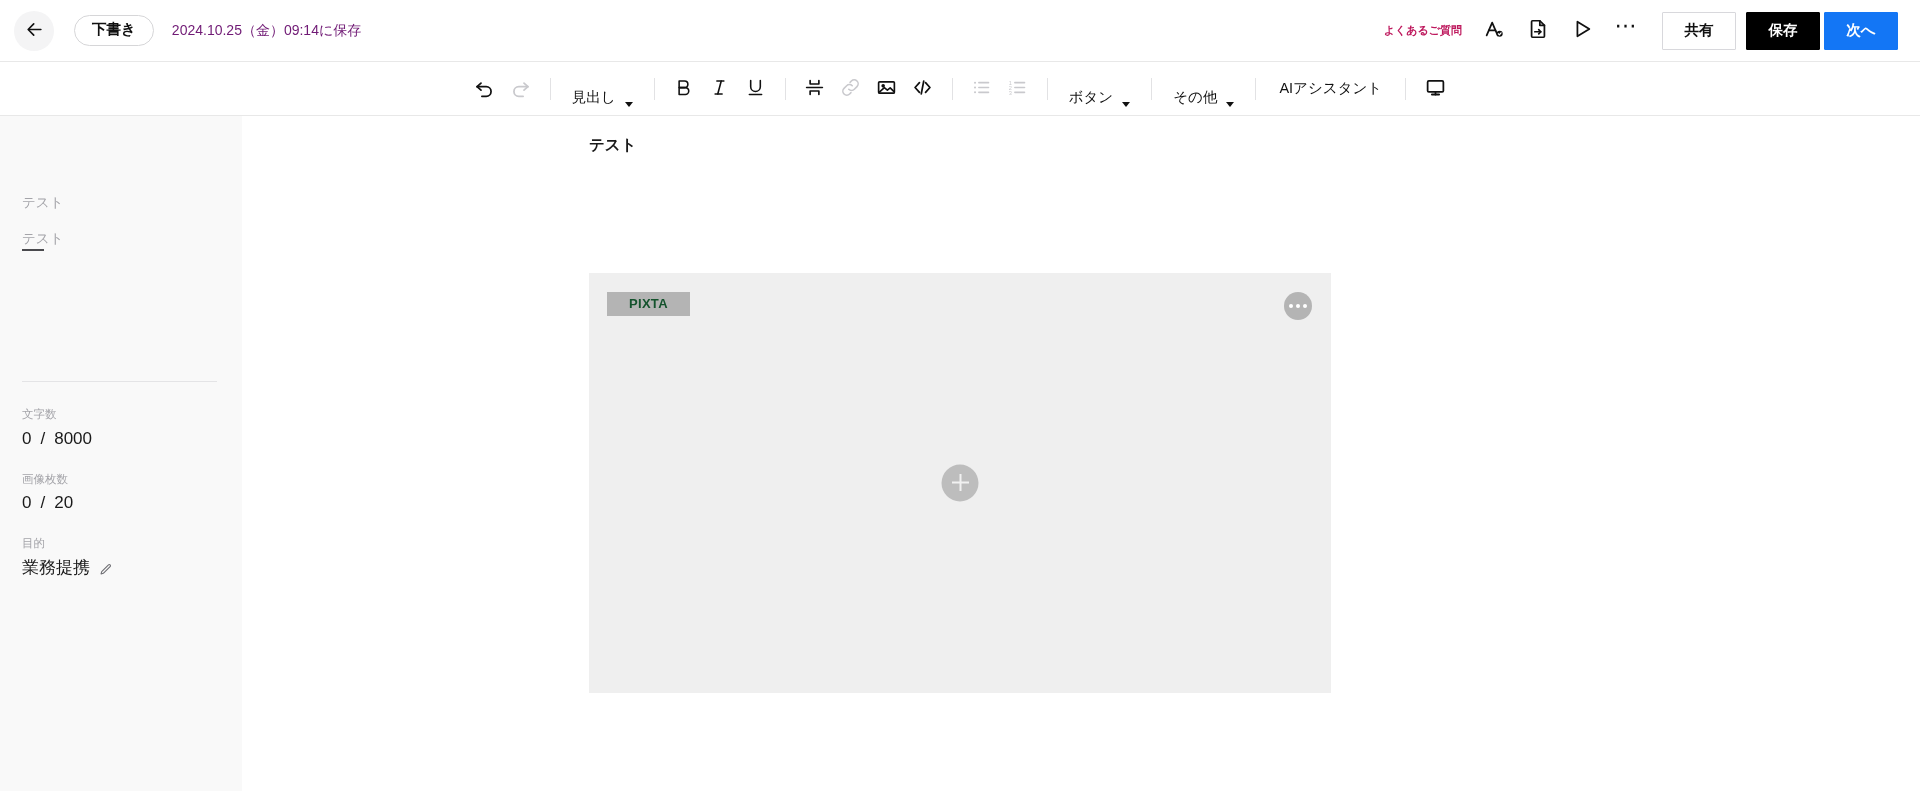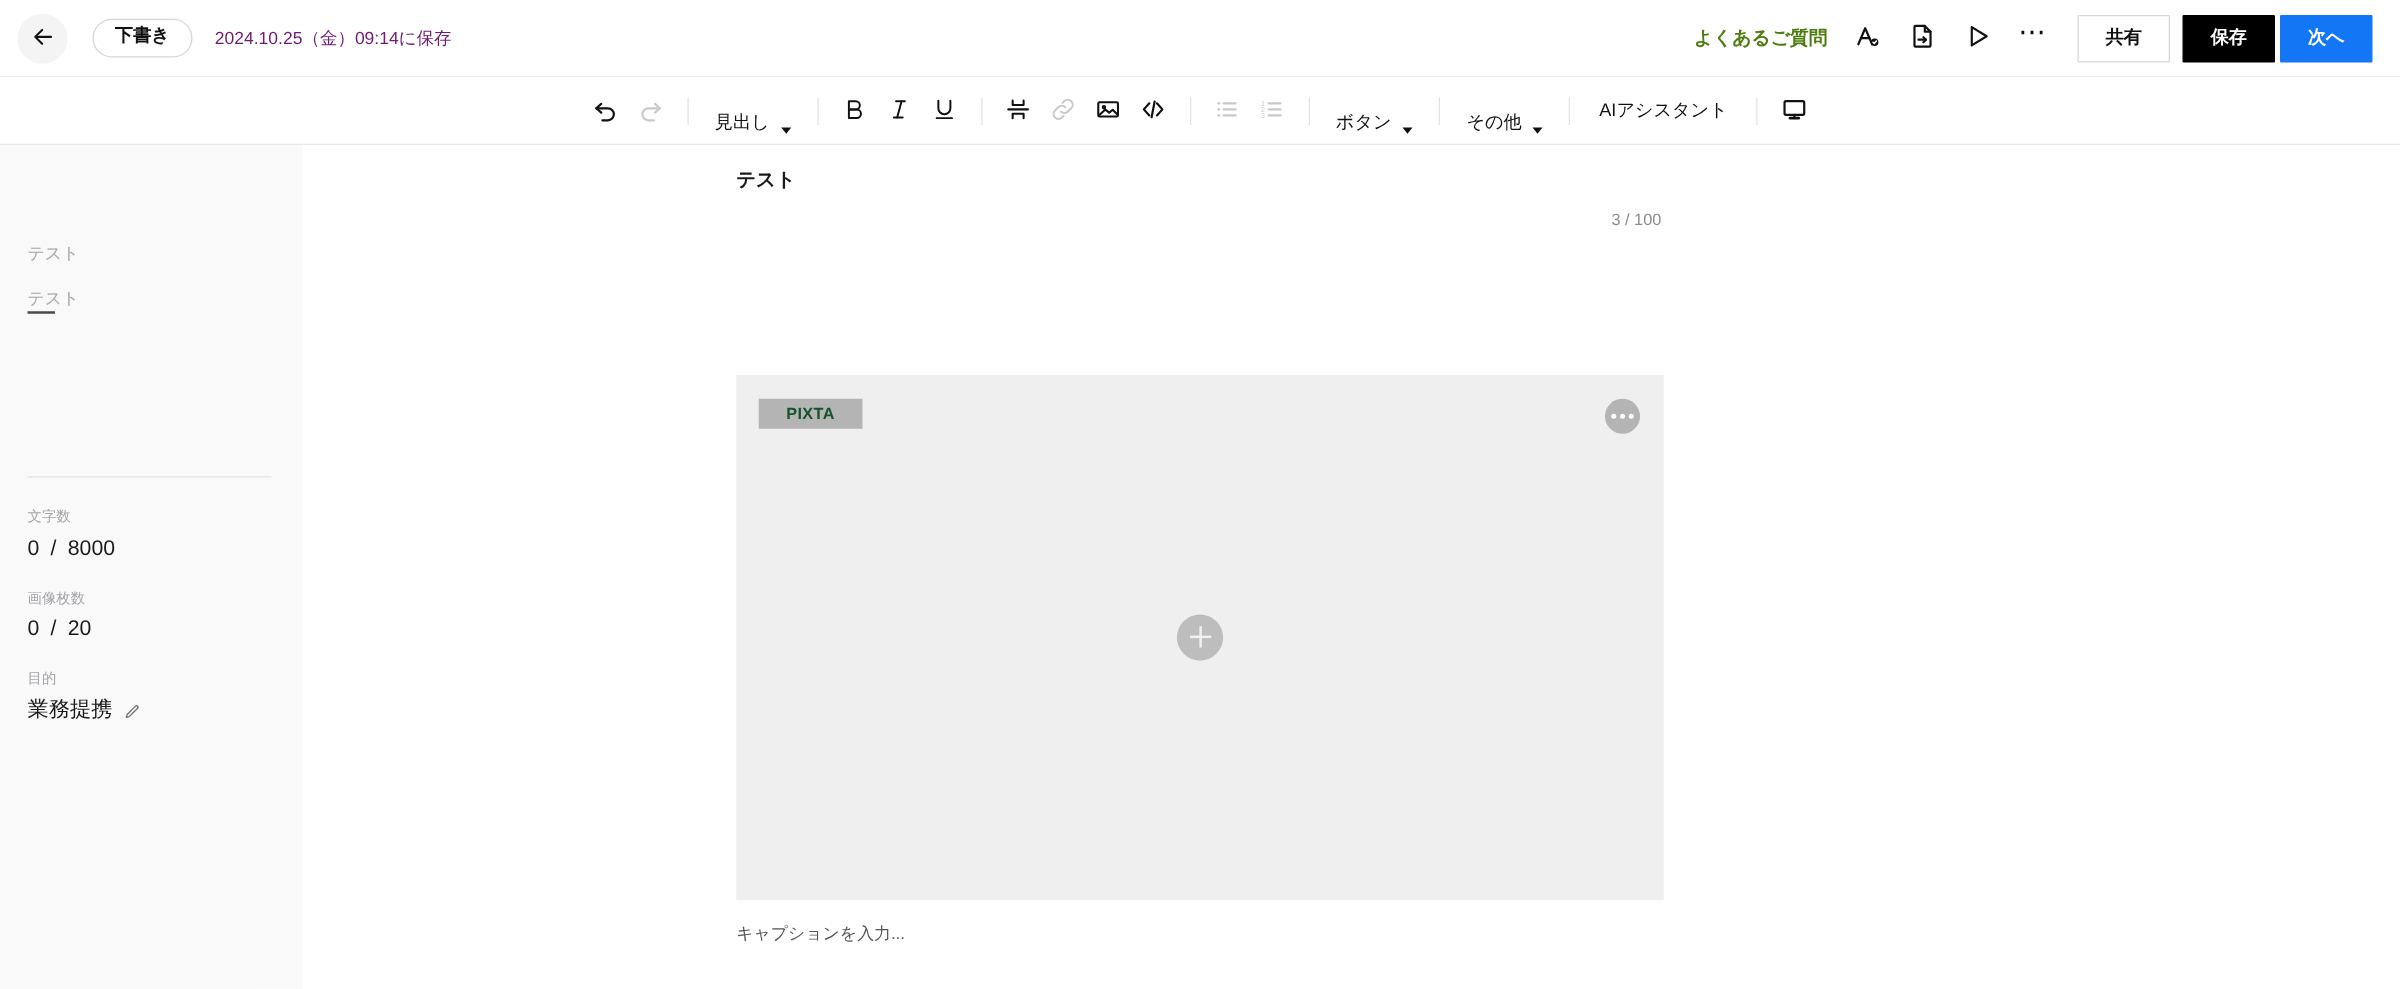"よくあるご質問" .faq-link { color: #4d7c0f -> #be185d; font-size: 15px -> 11px }
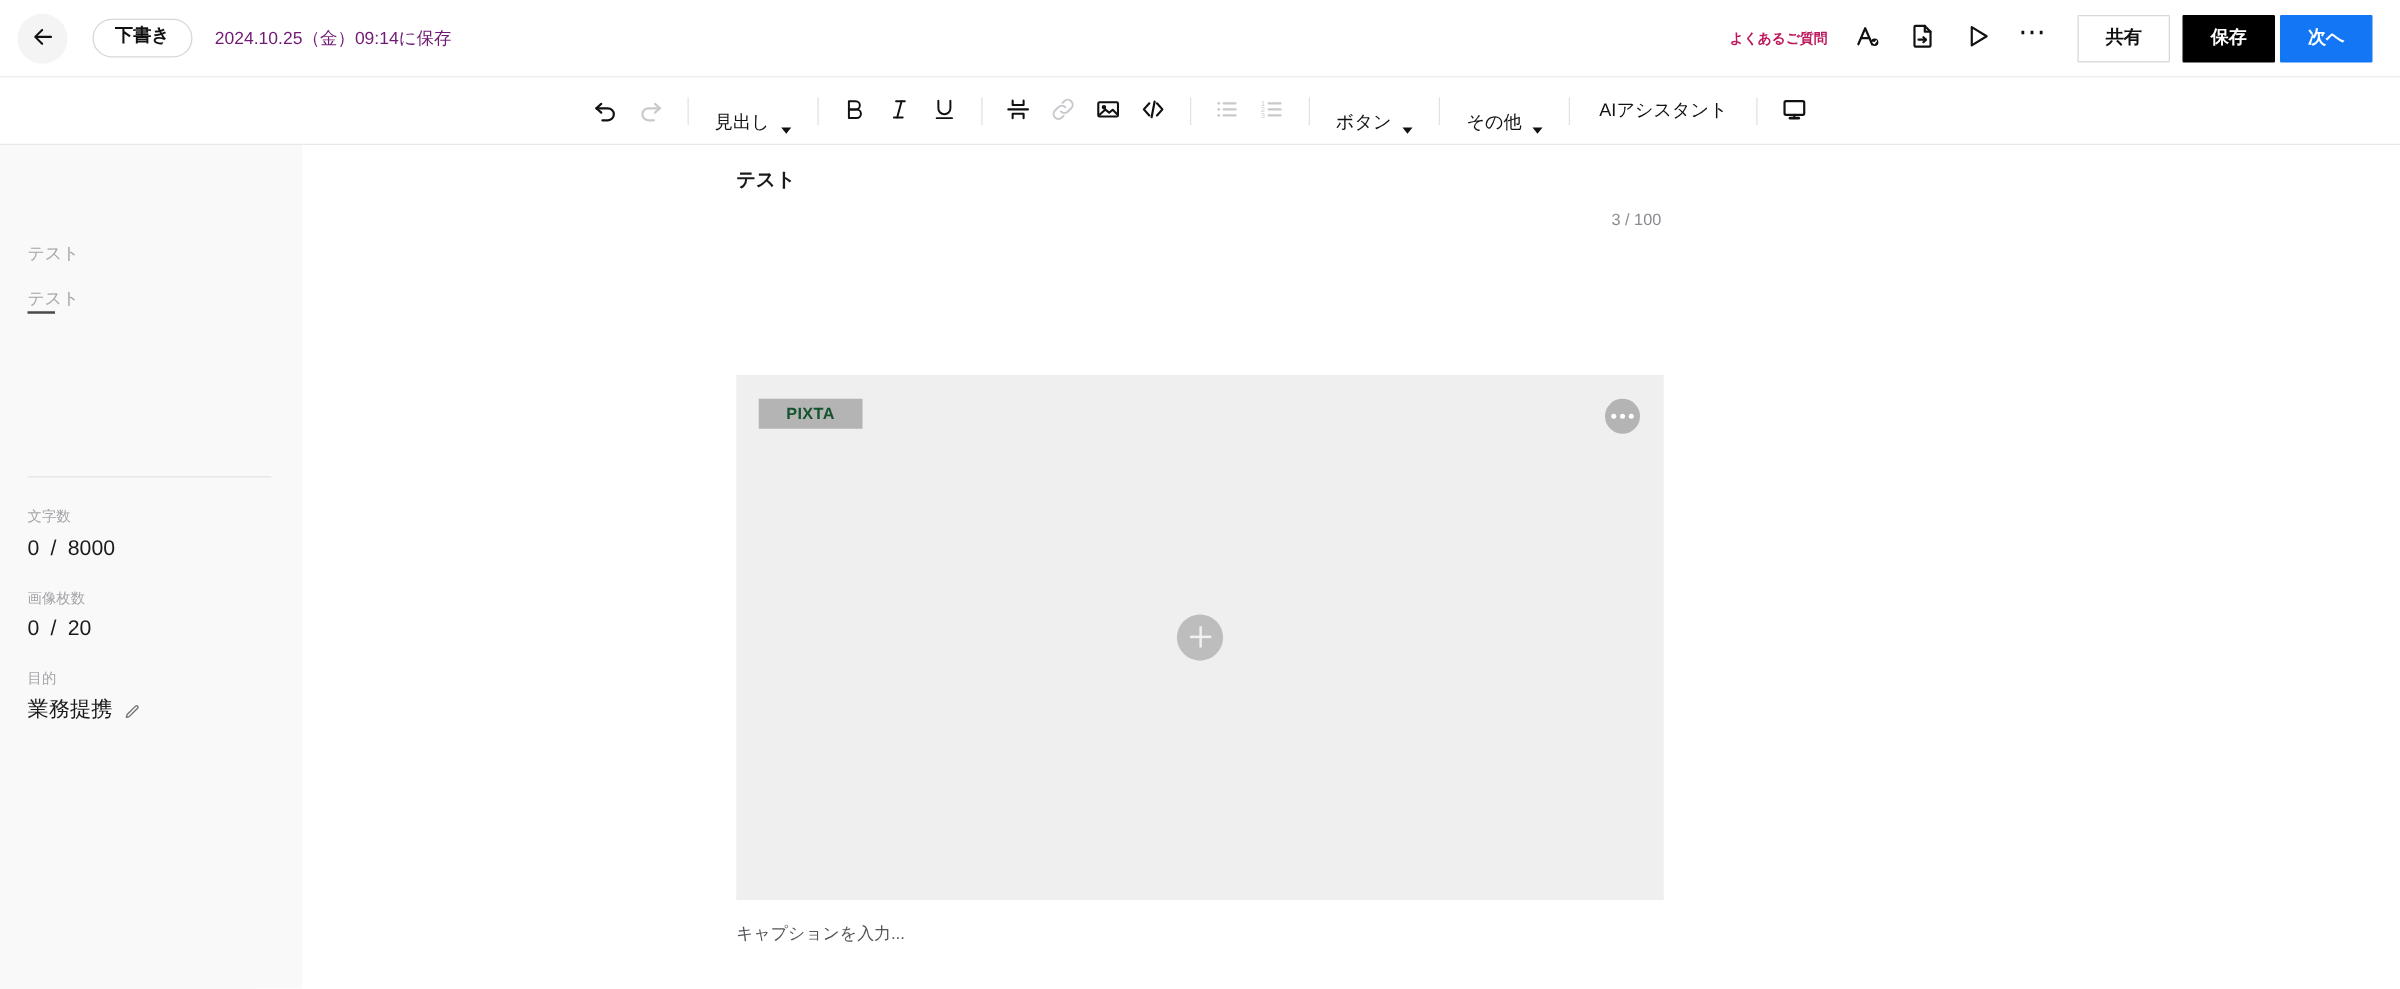"3 / 100" div.title-counter { html: <div>3 / 100</div> -> none }
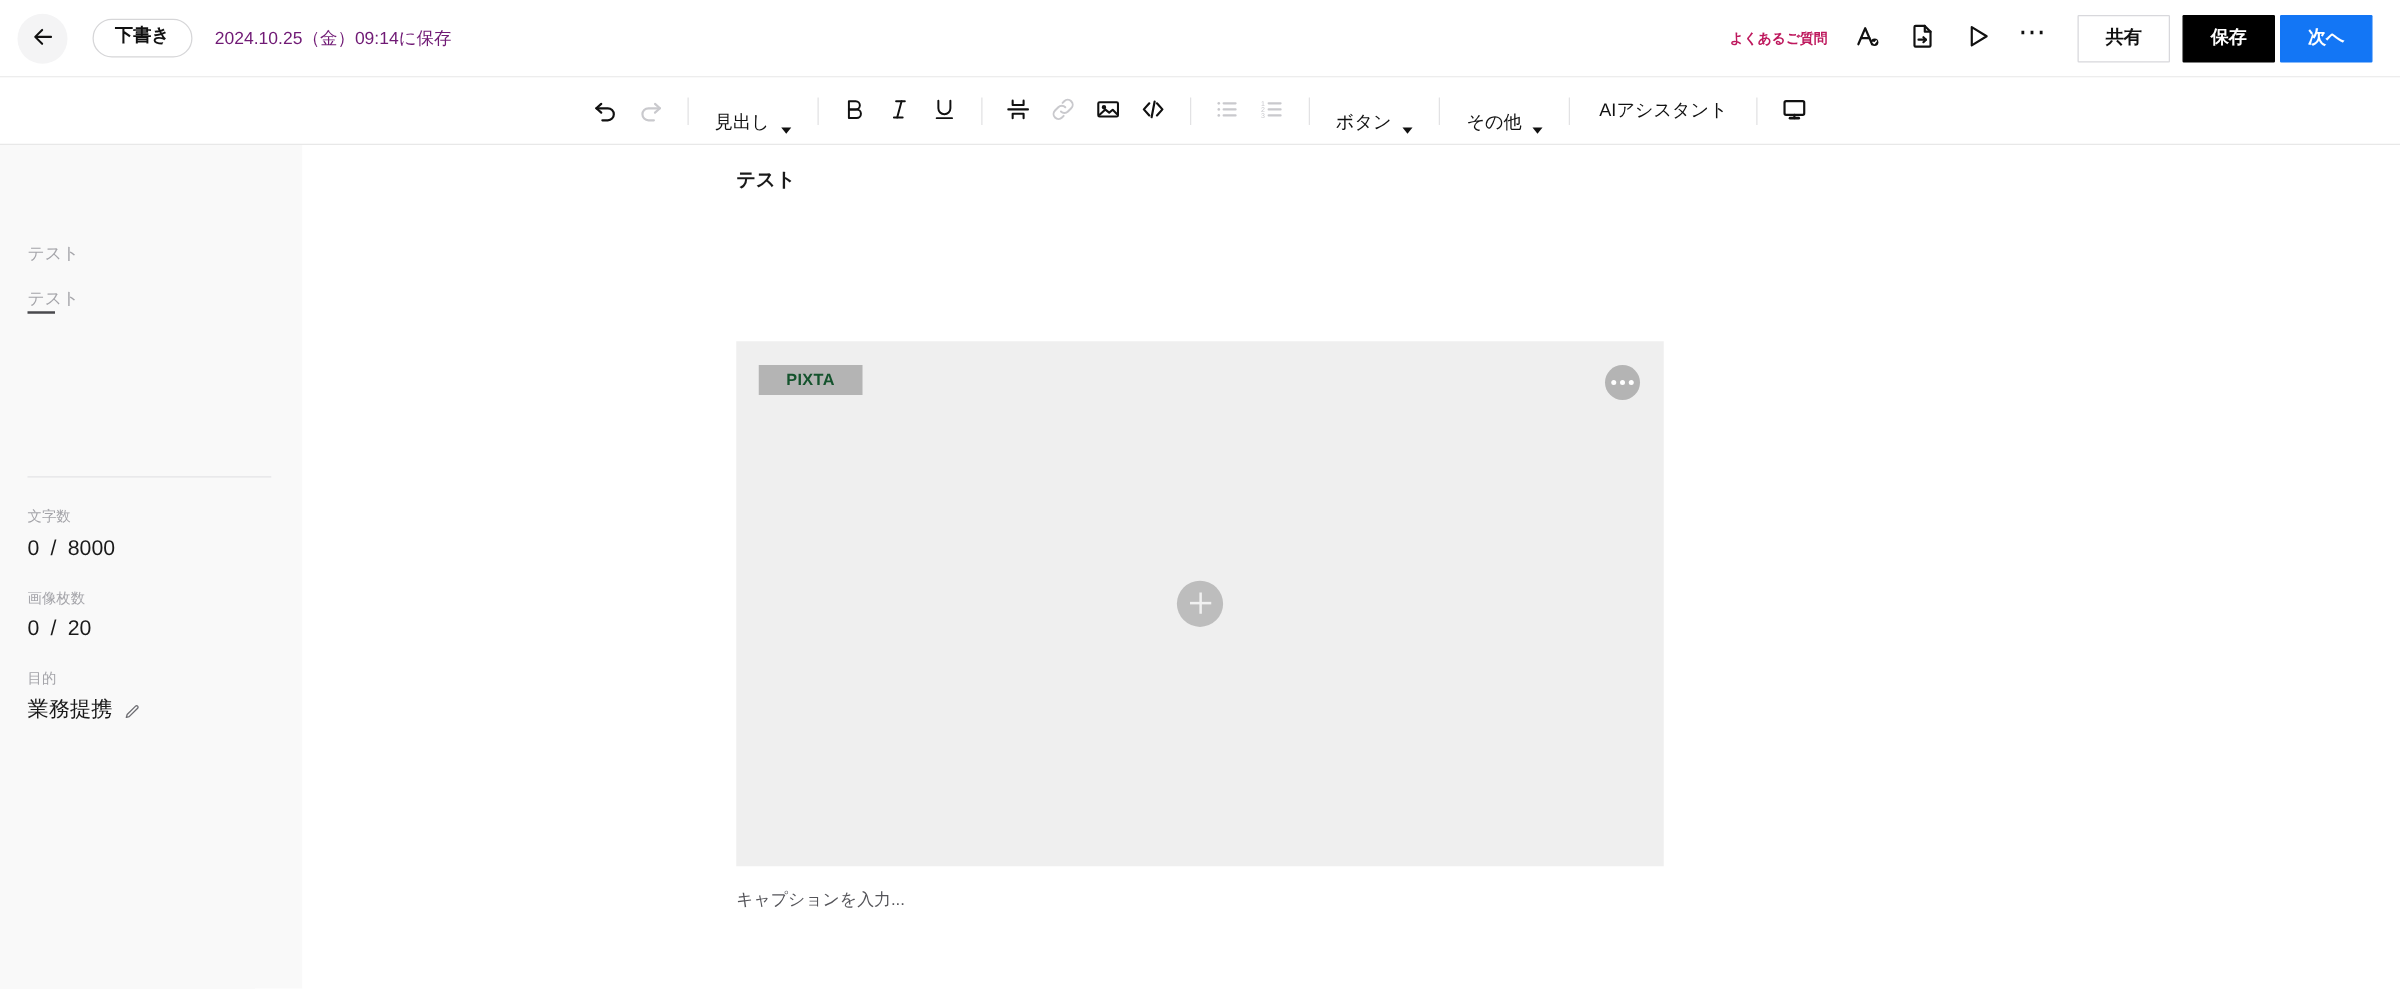"キャプションを入力..." div.caption { html: <div>キャプションを入力...</div> -> none }
